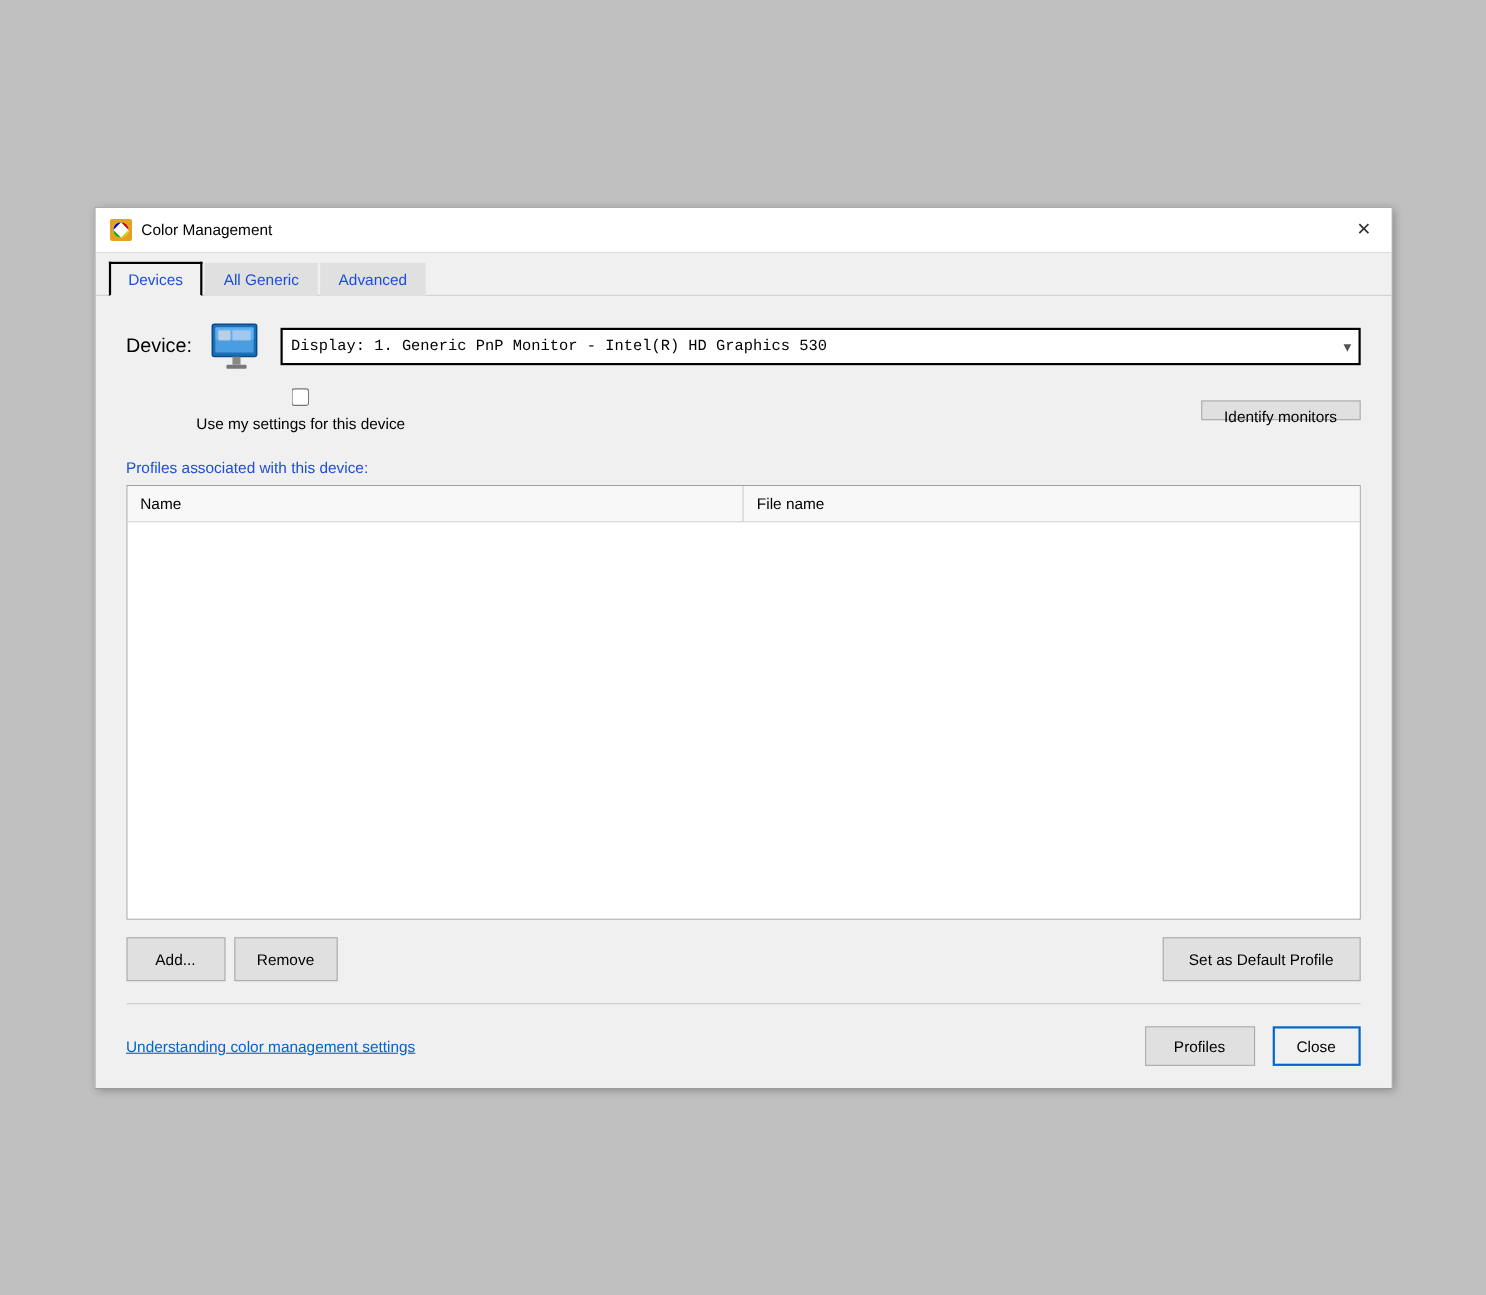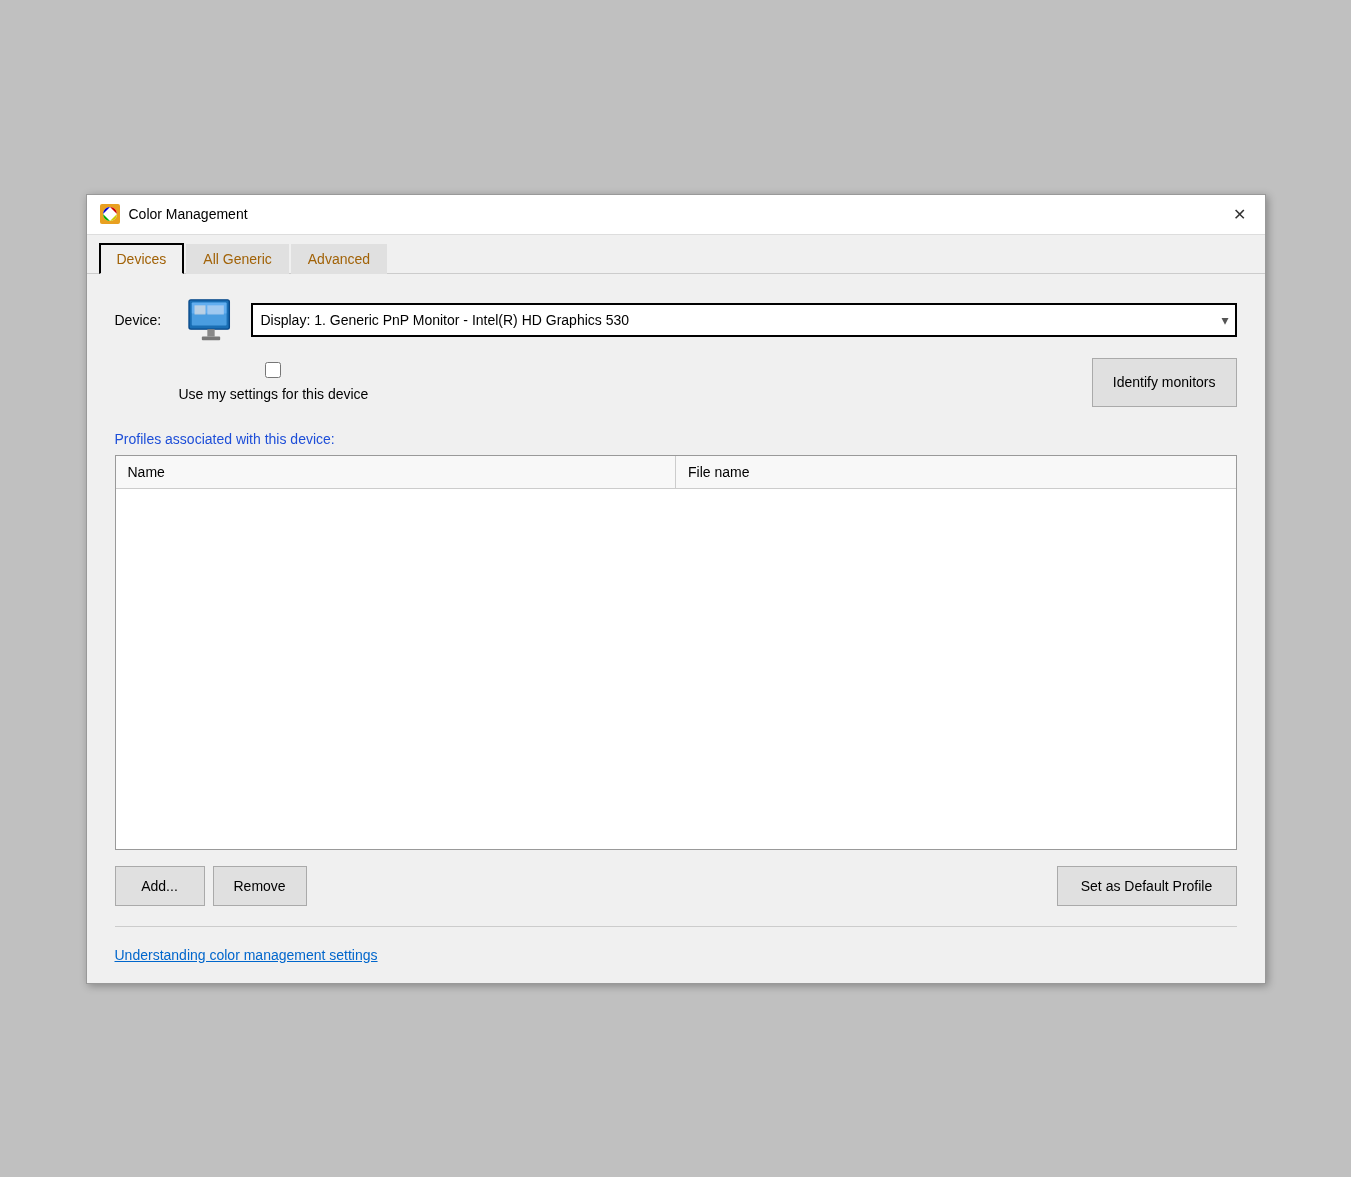"Devices" .tab { color: #a16207 -> #1d4ed8 }
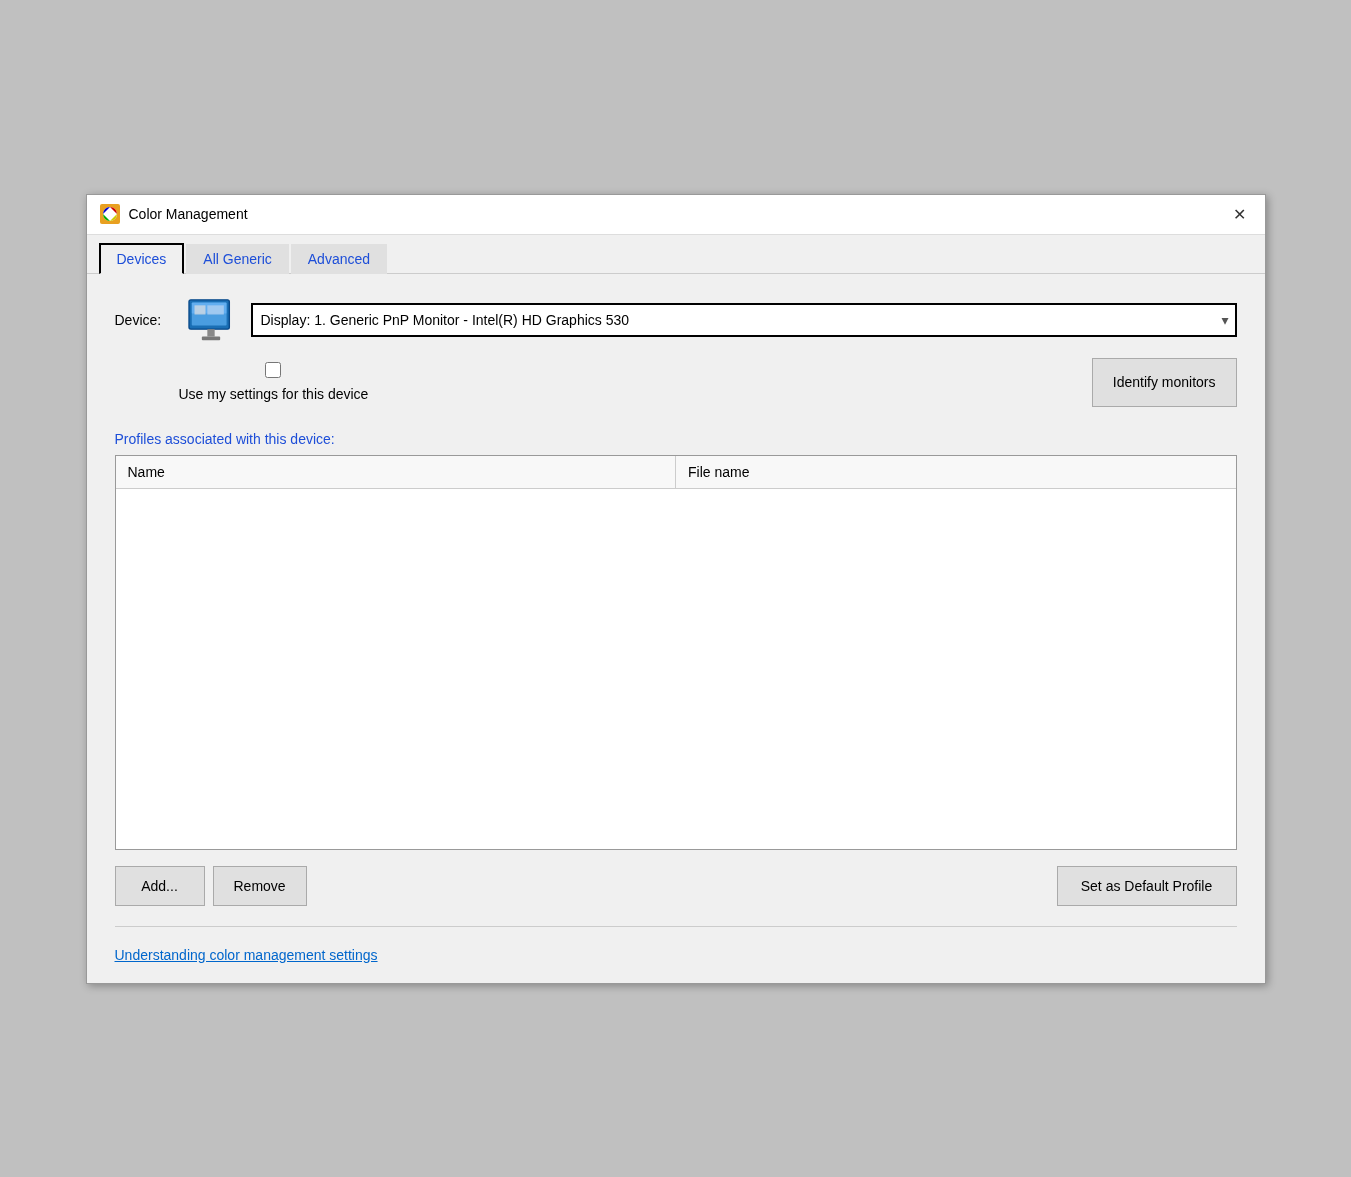"Device:" .device-label { font-size: 14px -> 18px }
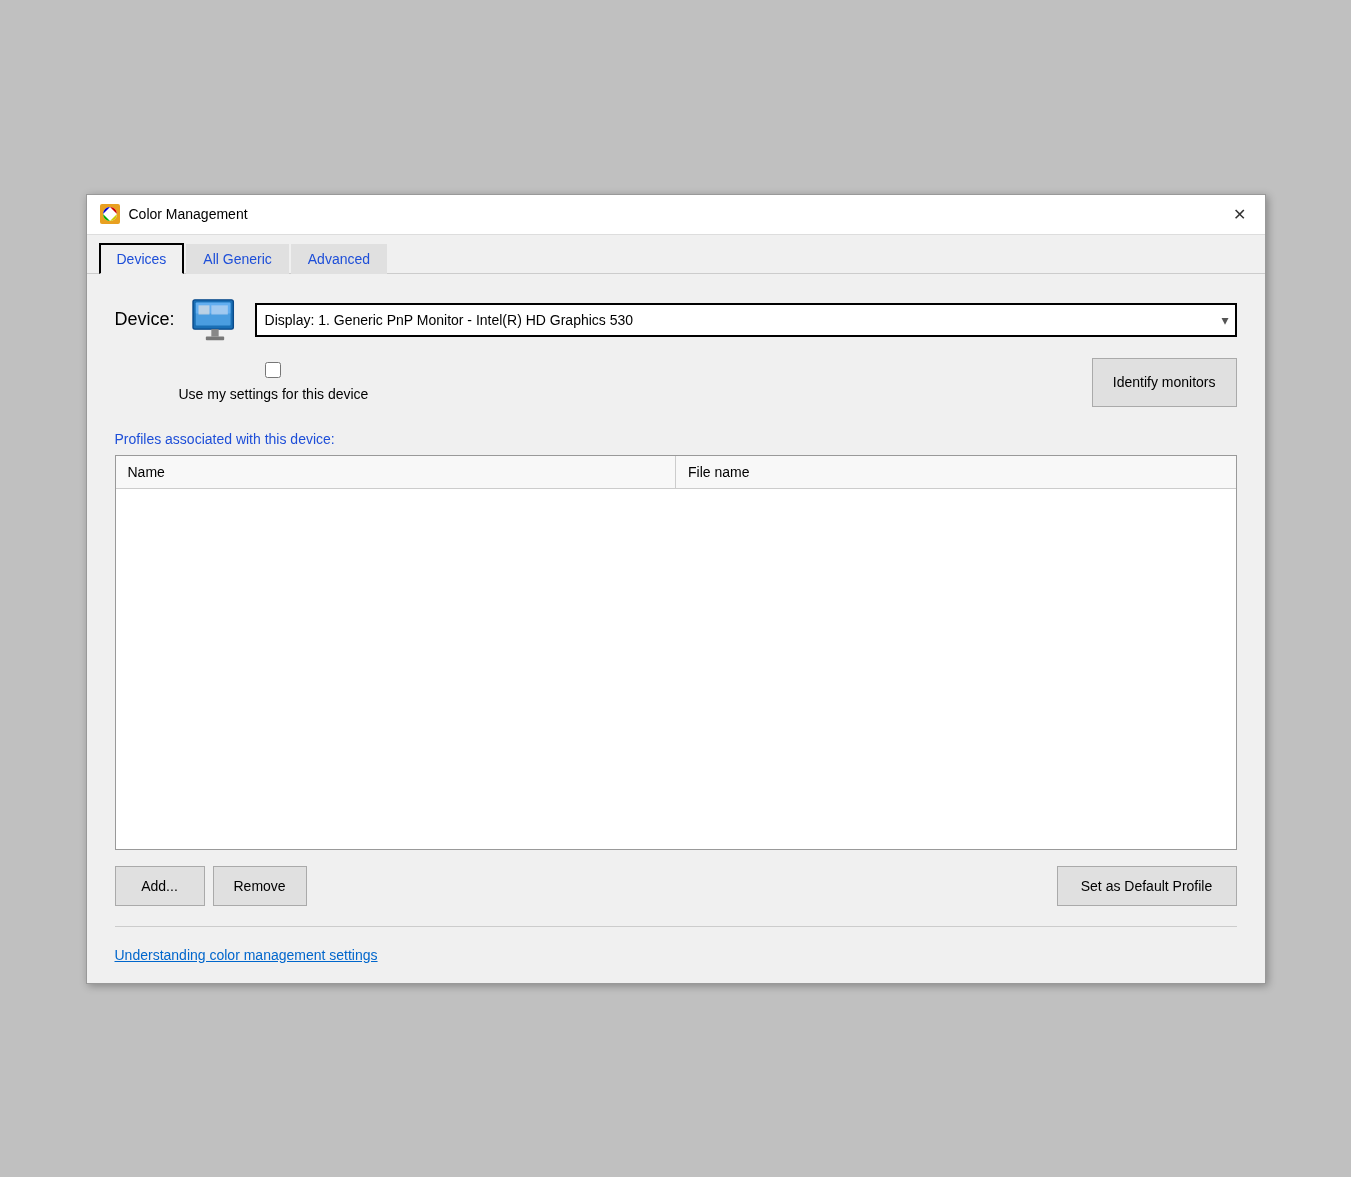"Display: 1. Generic PnP Monitor" .device-dropdown { font-family: none -> Liberation Mono, monospace }
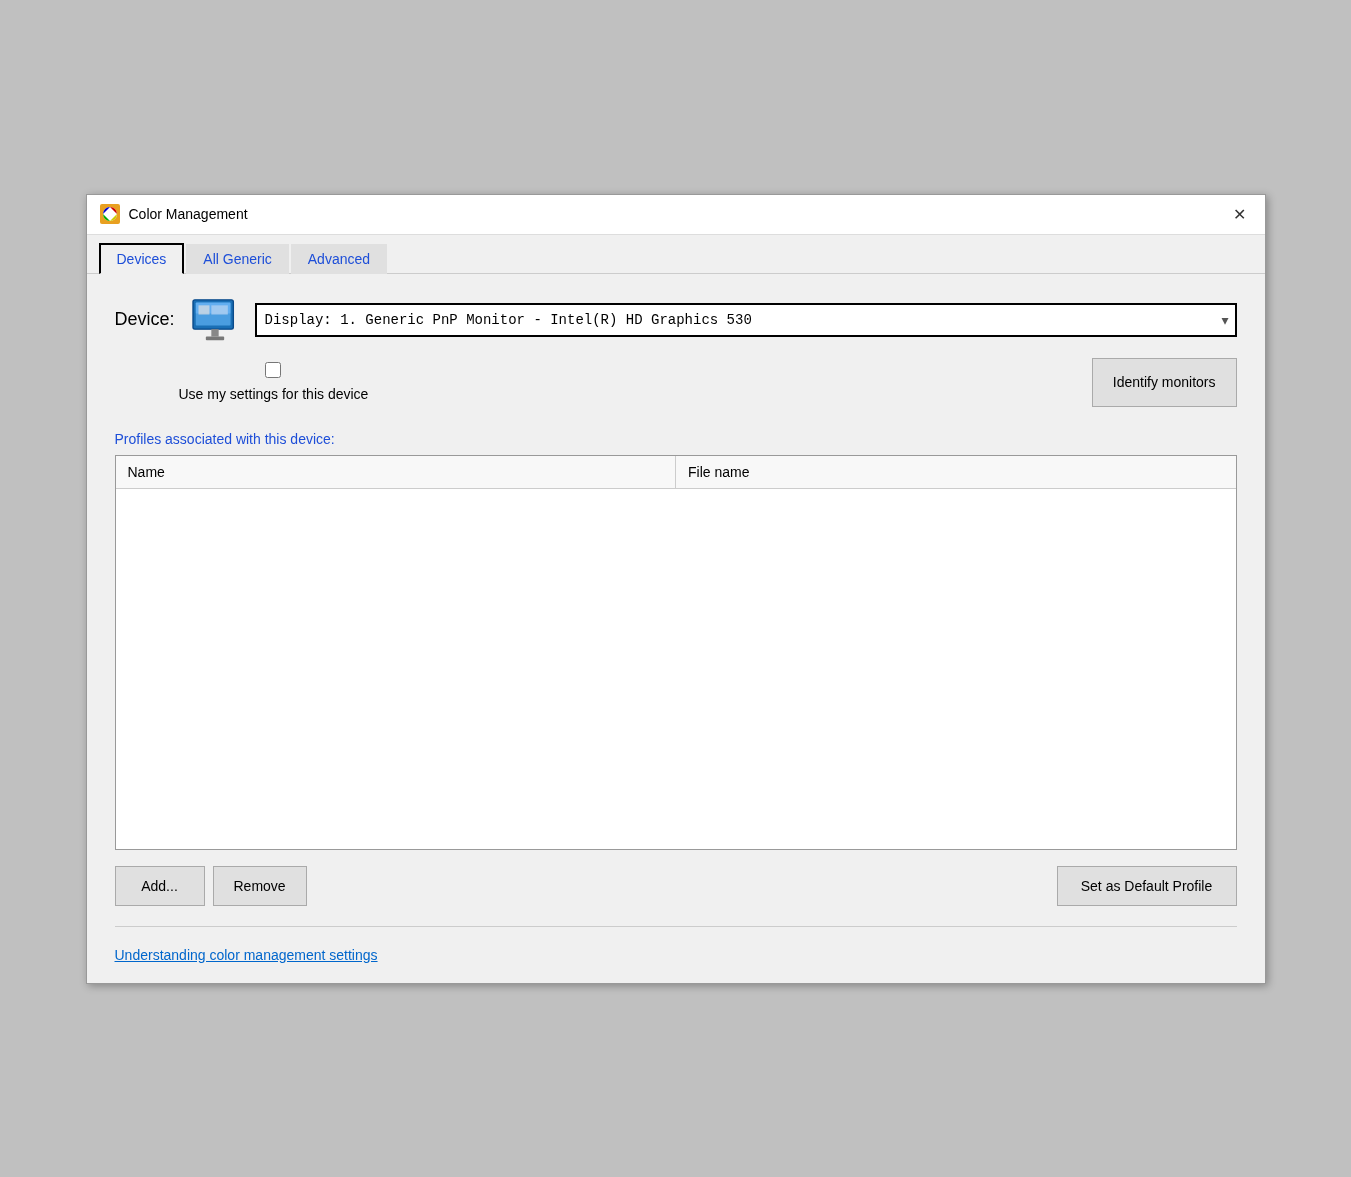"Identify monitors" .identify-btn { height: 49px -> 18px }
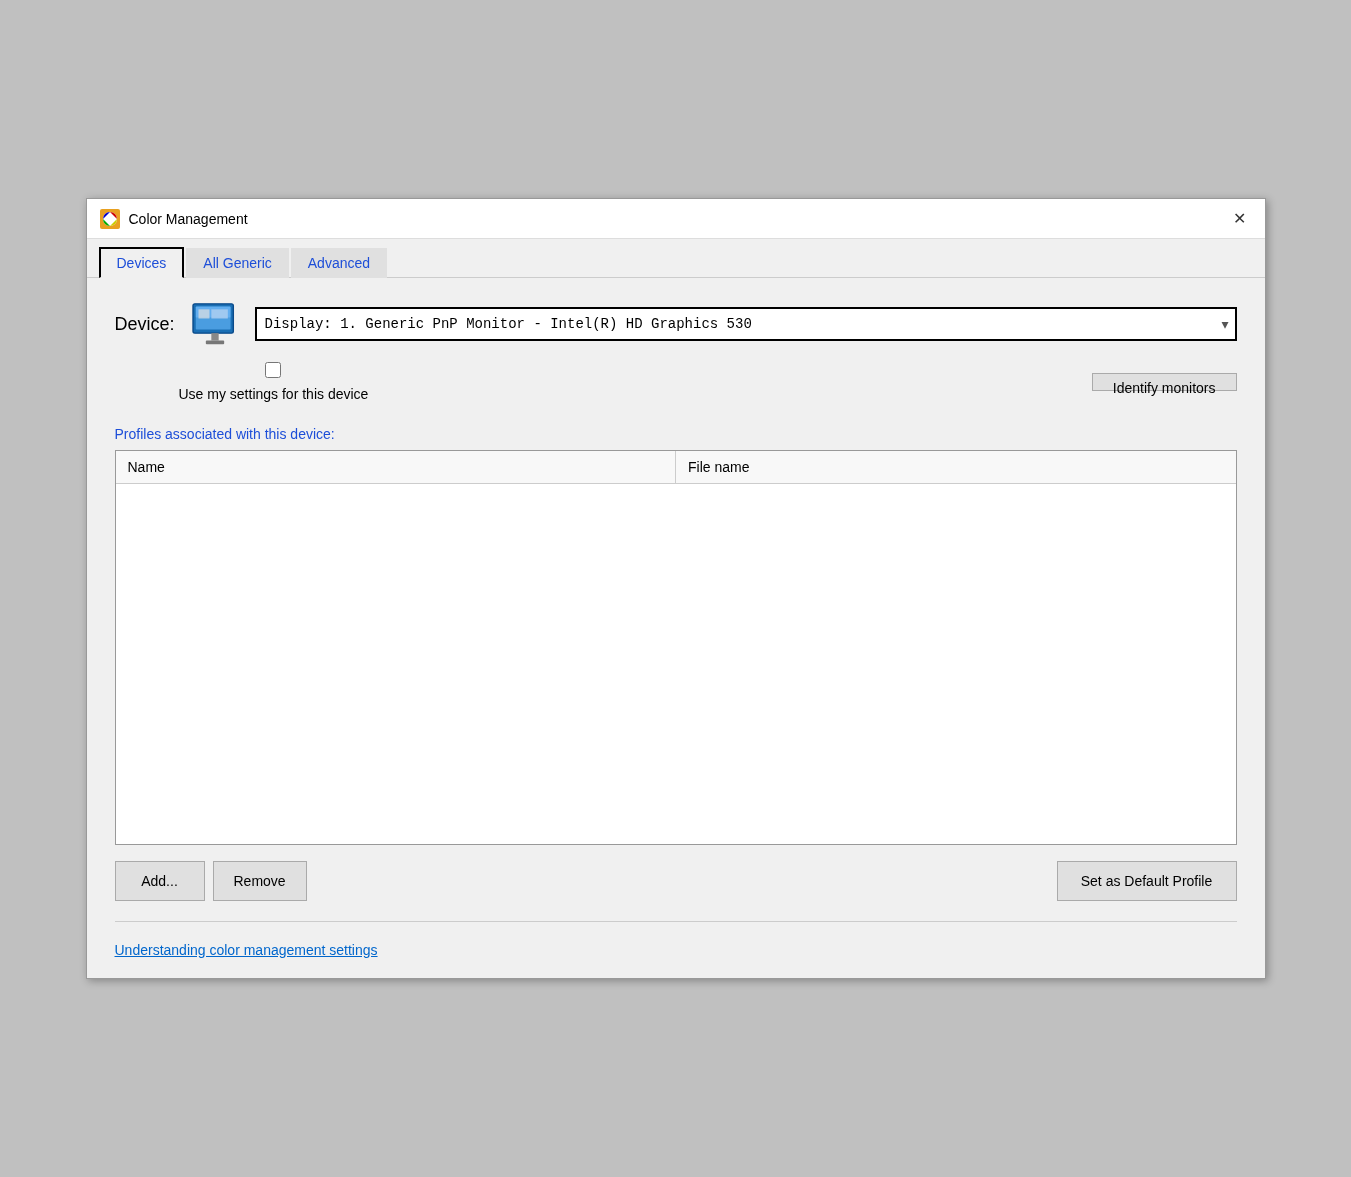"Profiles" div.footer-right { html: none -> <div> <button>Profiles</button> <button>Close</button> </div> }
